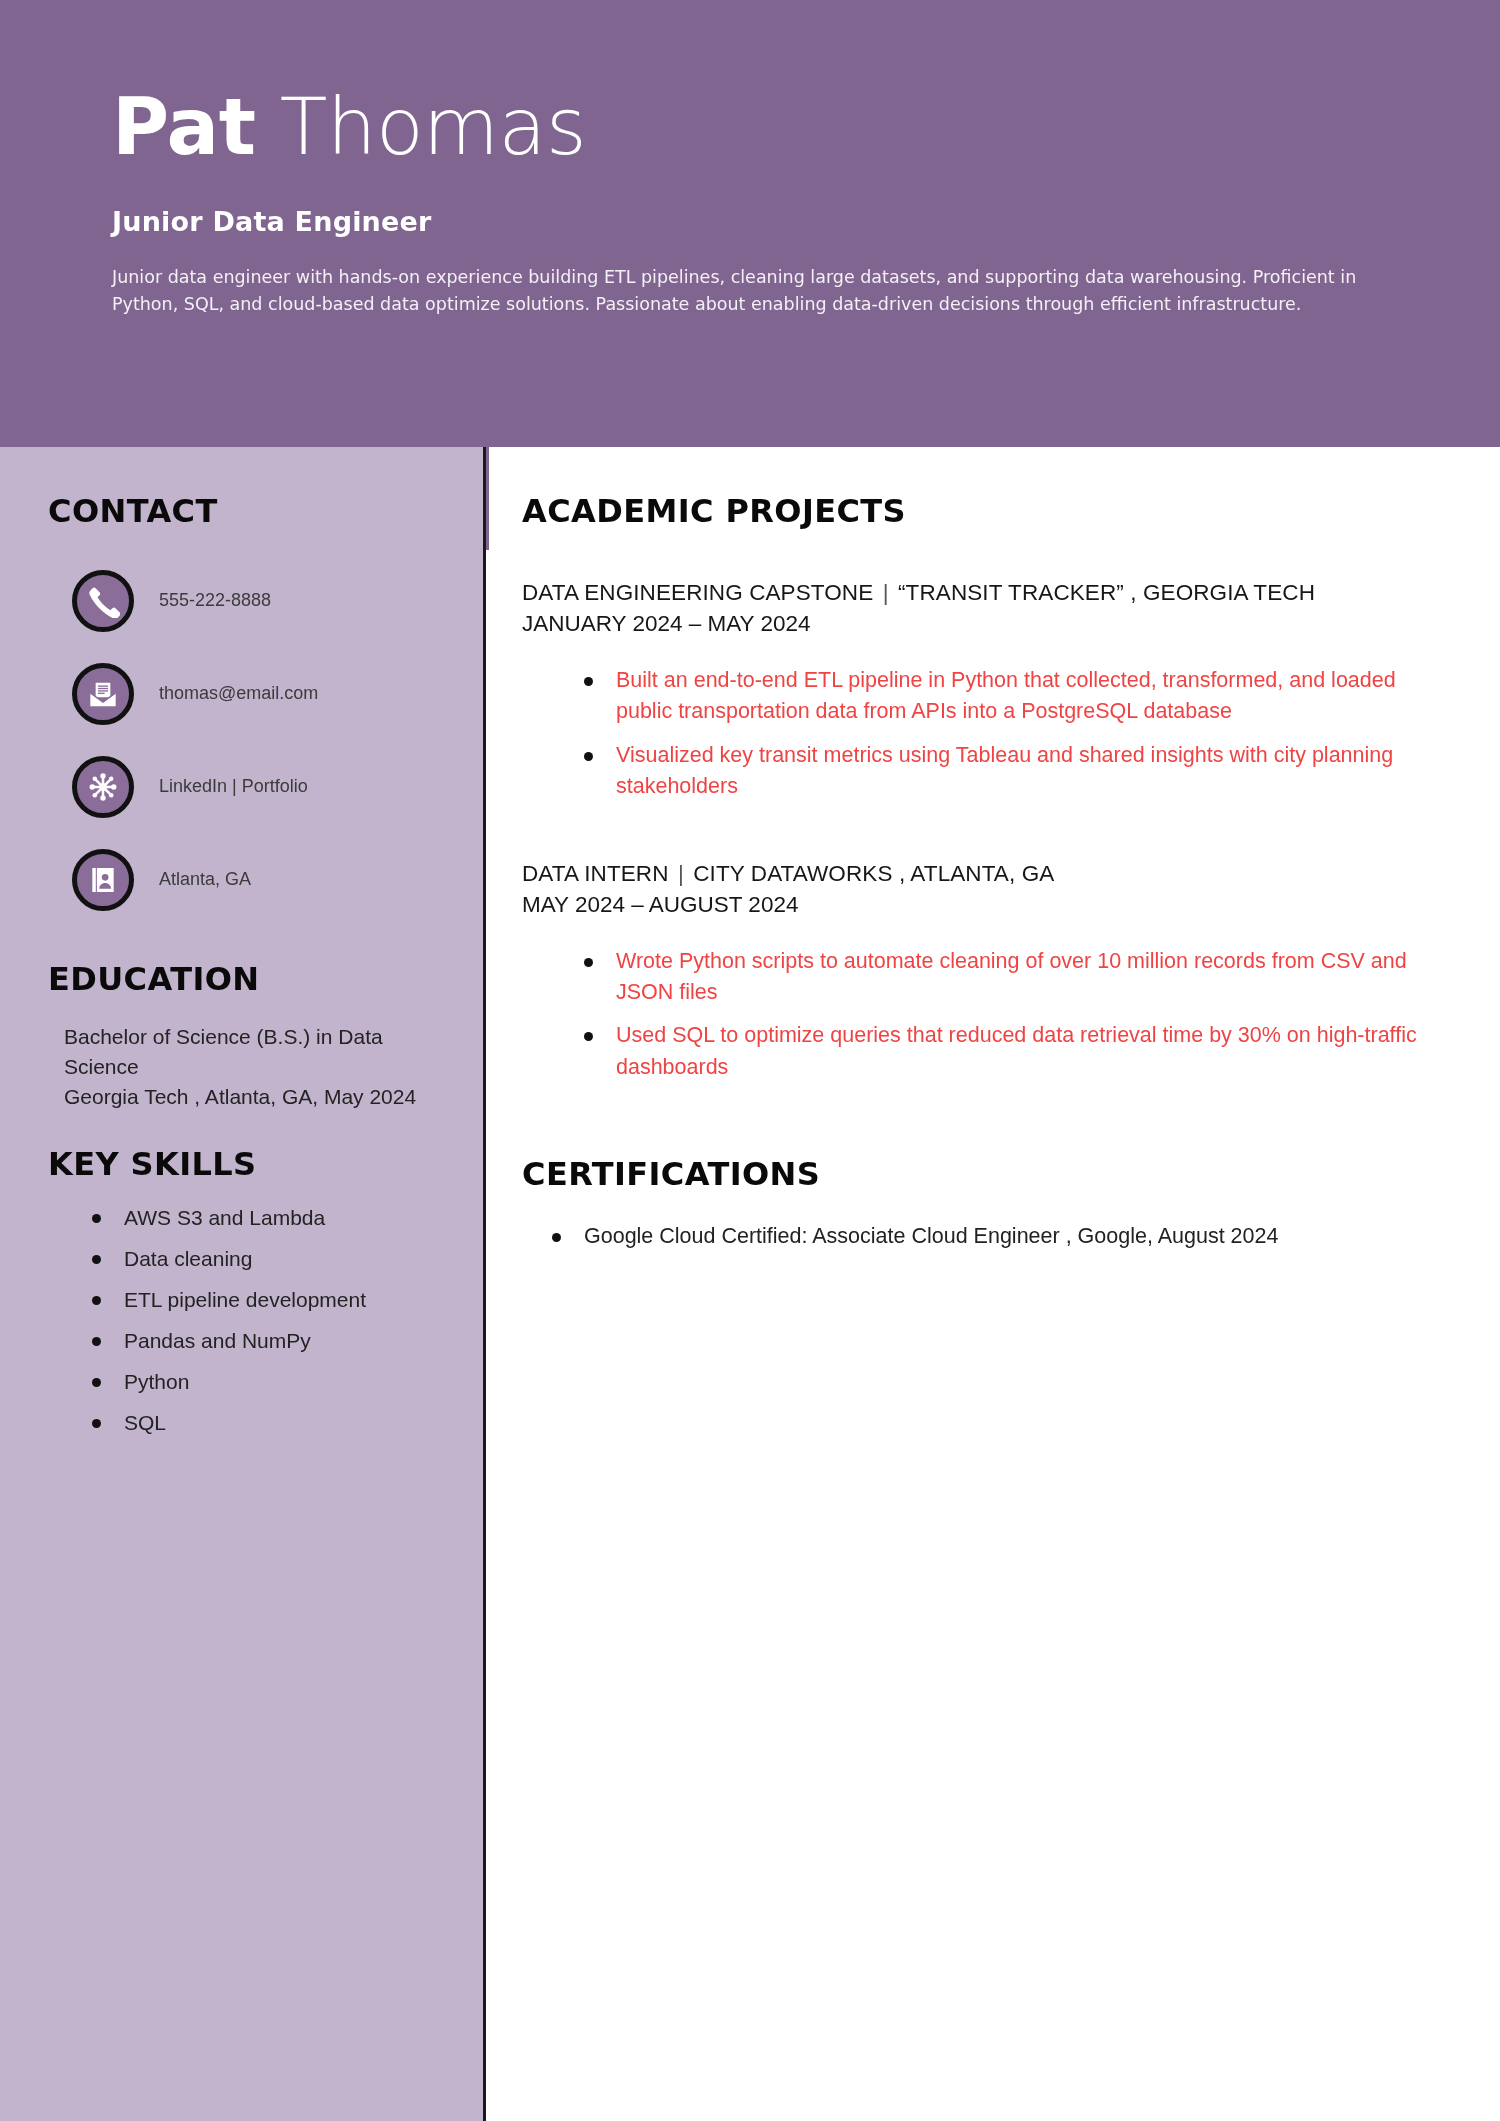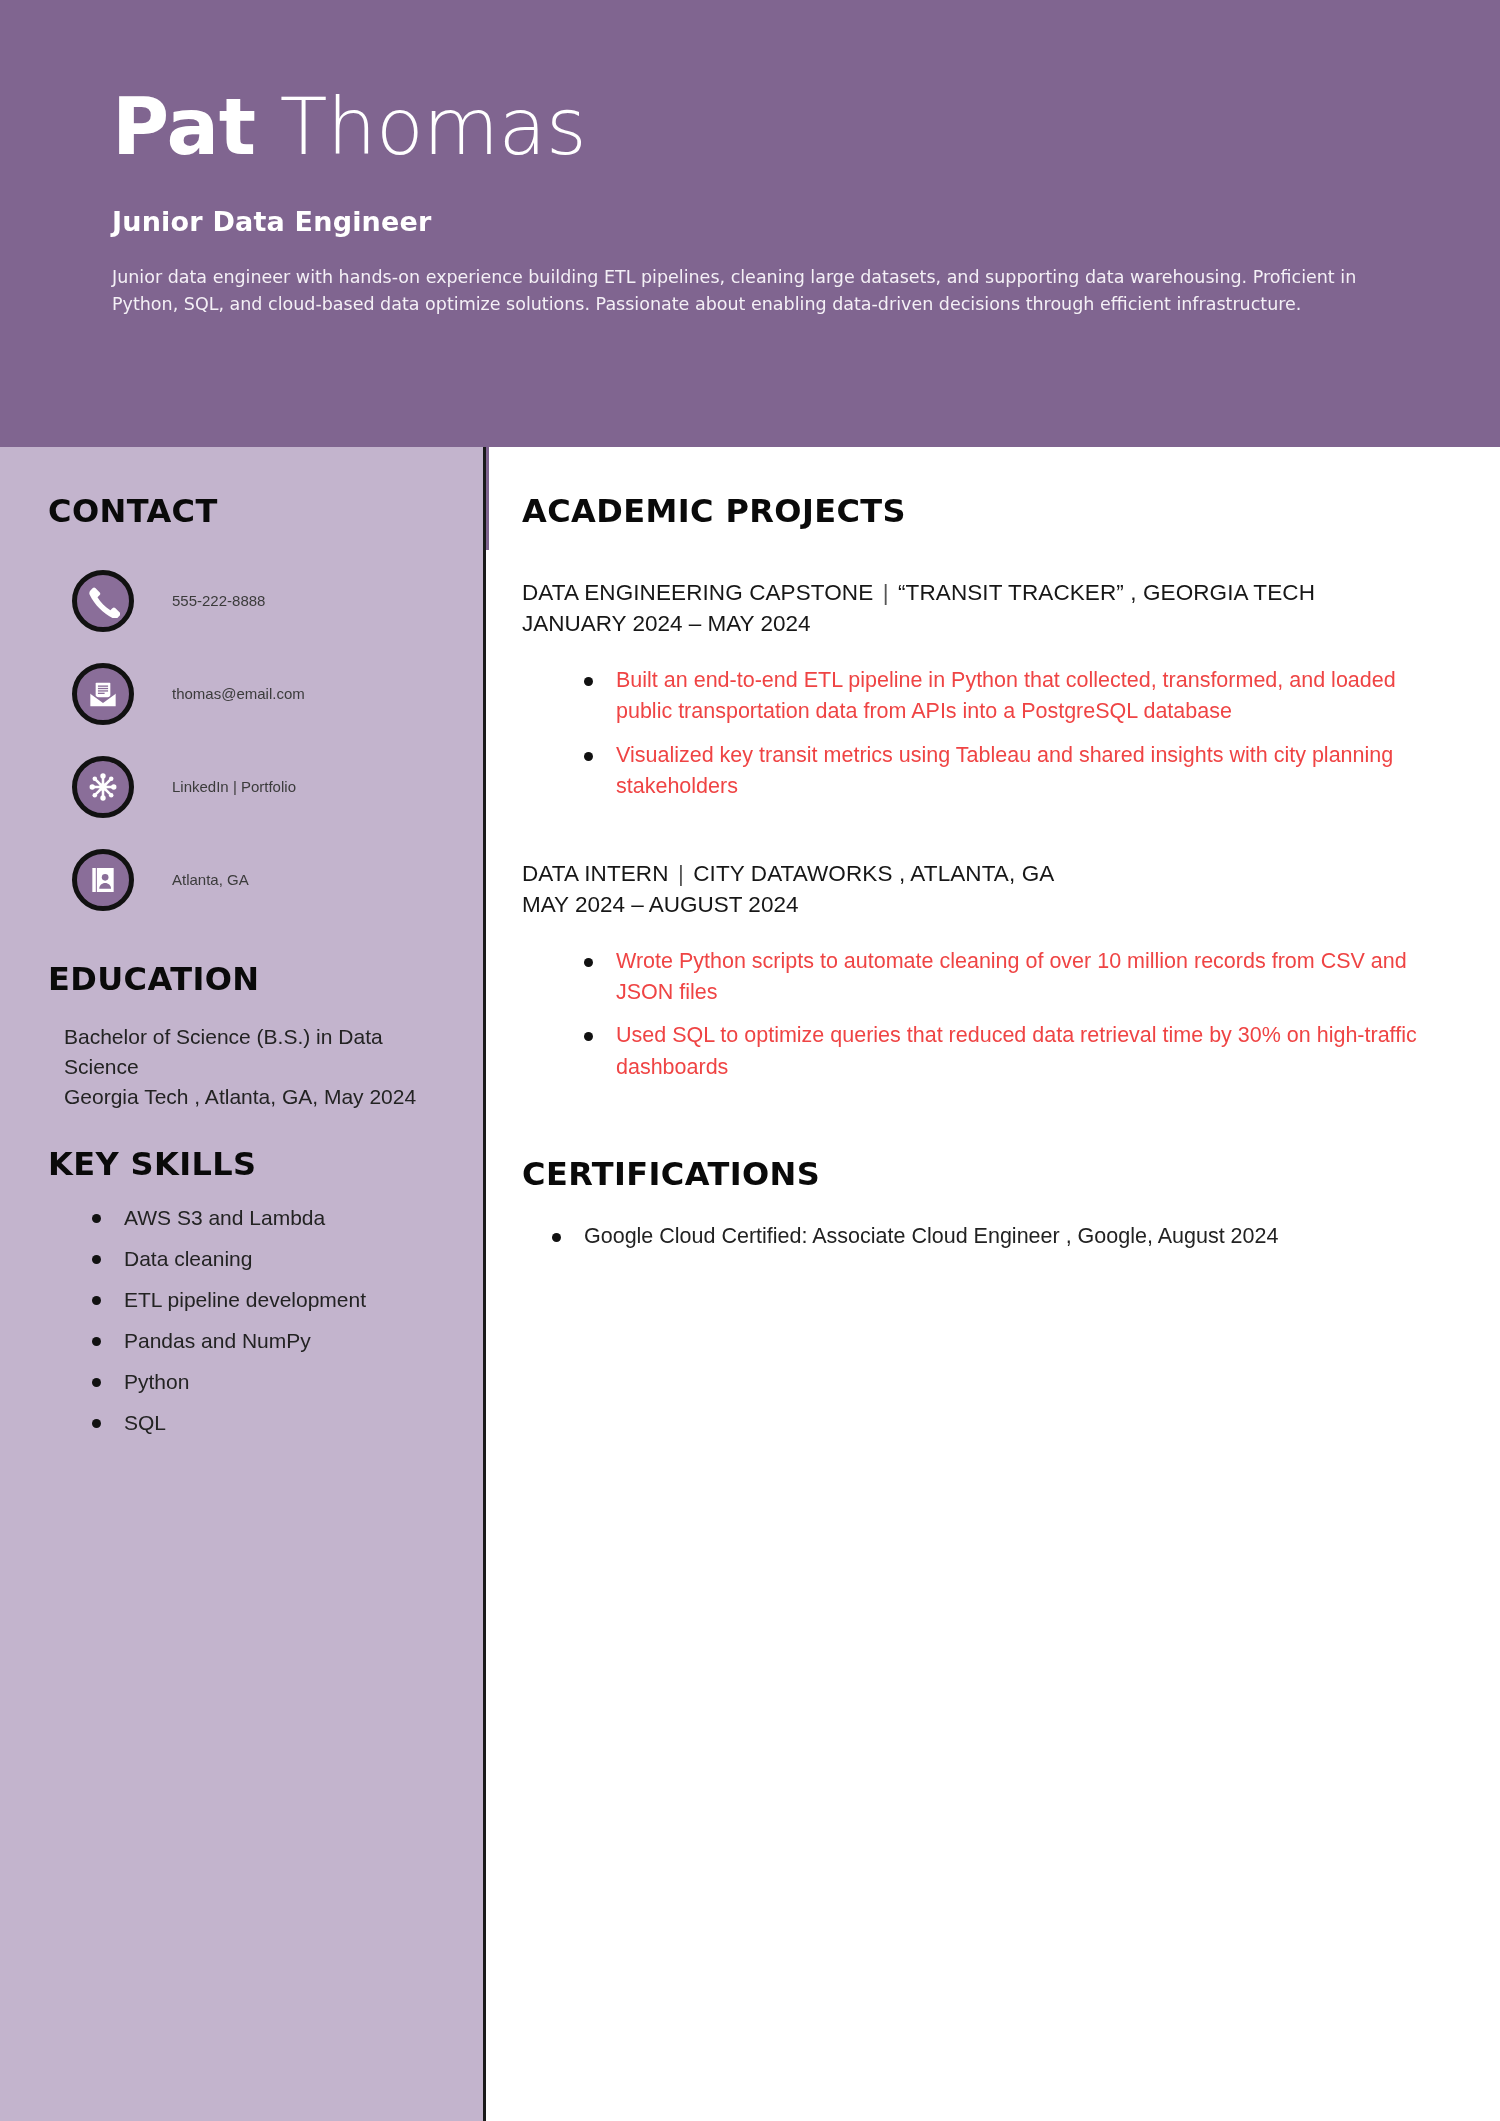"555-222-8888" .c-text { font-size: 15px -> 18px; margin-left: 38px -> 25px }
